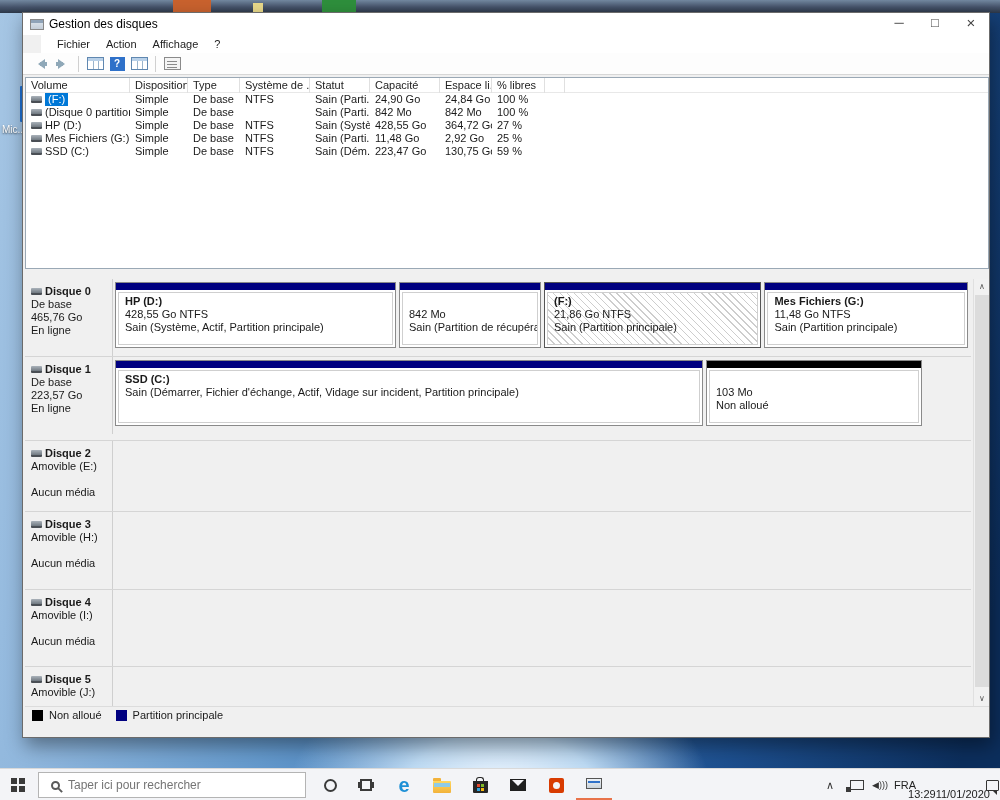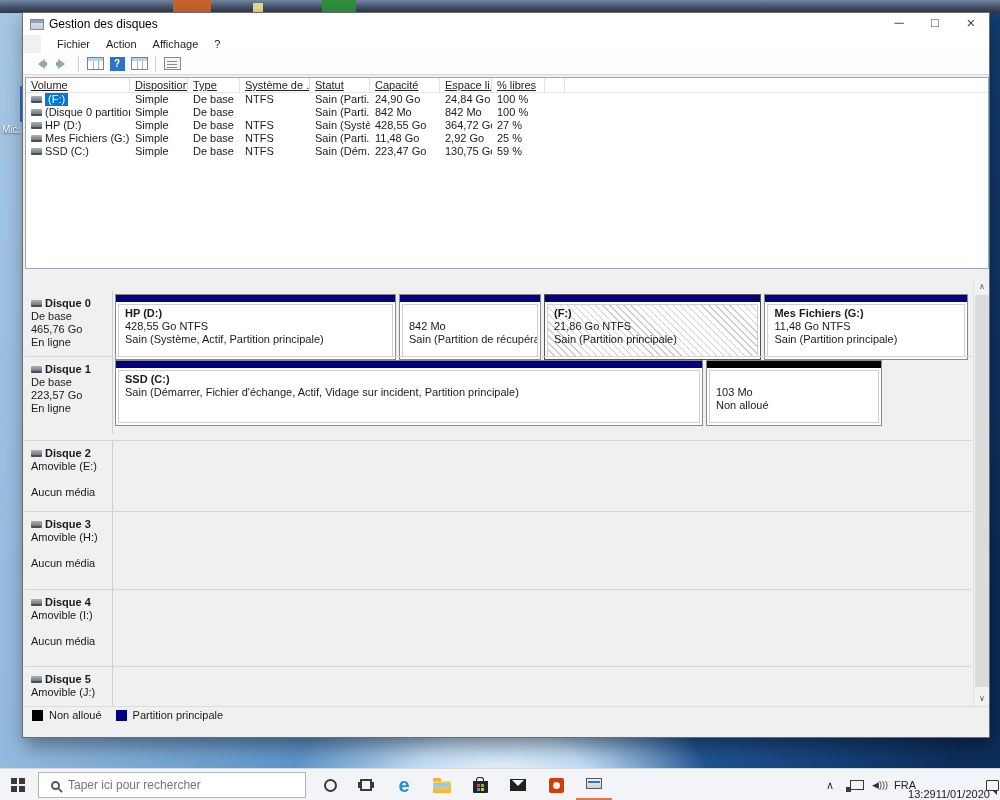"Volume" .vt-header .vt-cell { text-decoration: underline -> none }
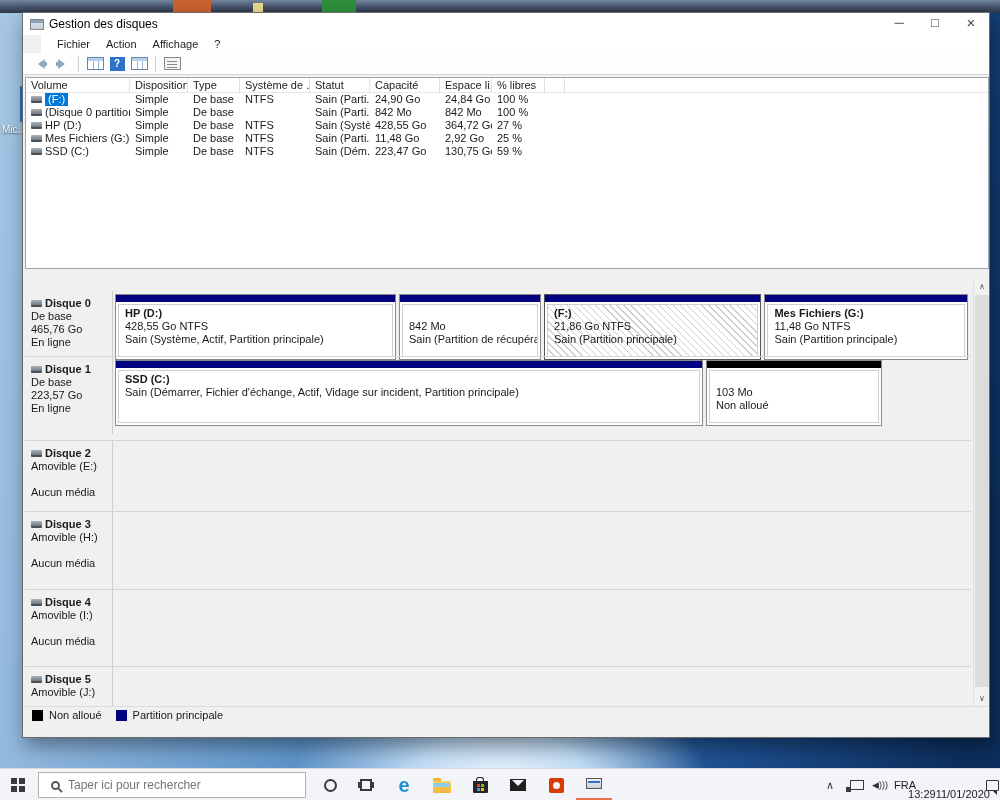"Disque 0" div.disk-row { top: 12px -> 0 }
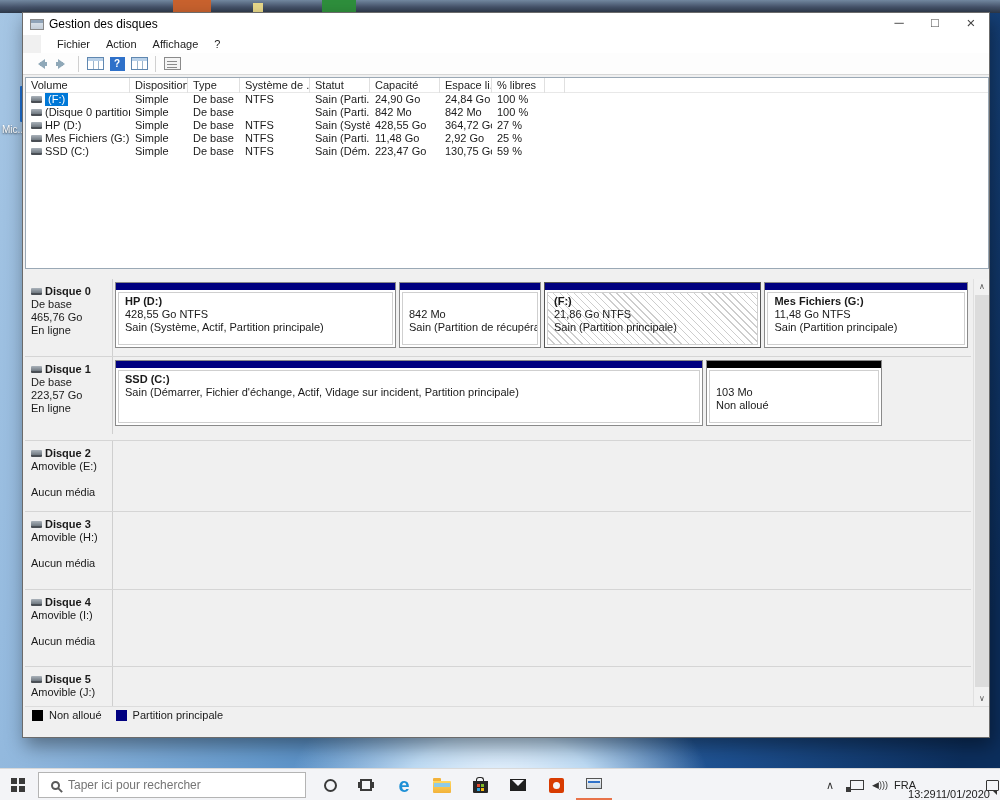"103 Mo" div.part { width: 176px -> 216px }
